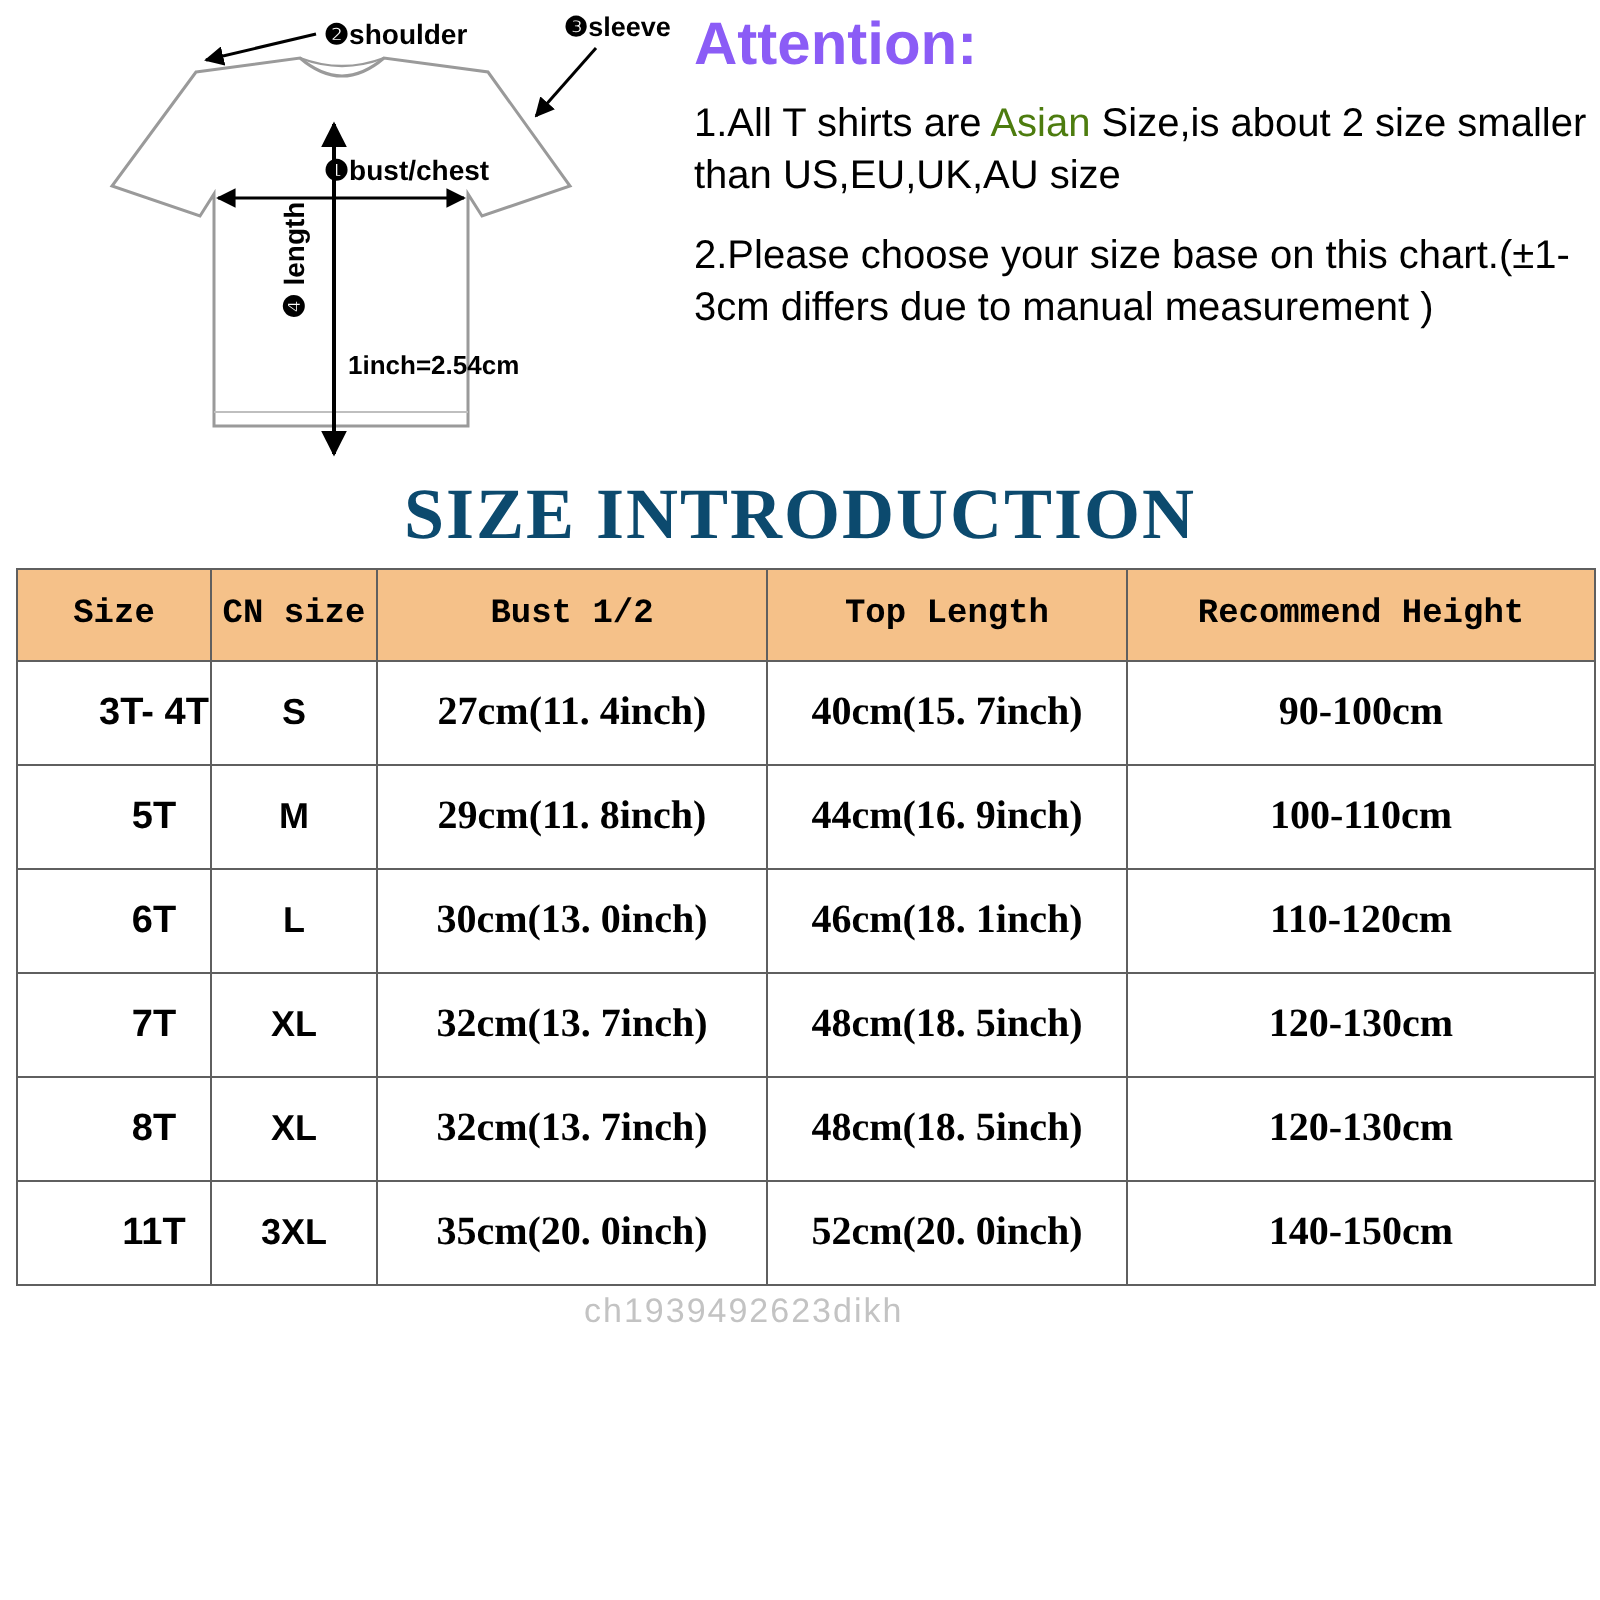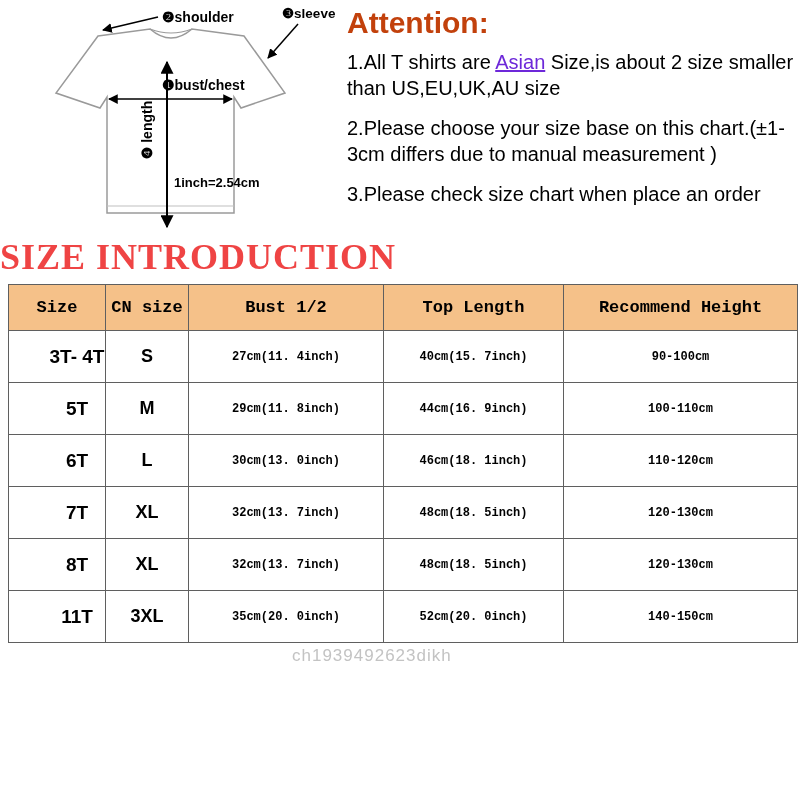"Attention:" .attention .title { color: #c2410c -> #8b5cf6 }
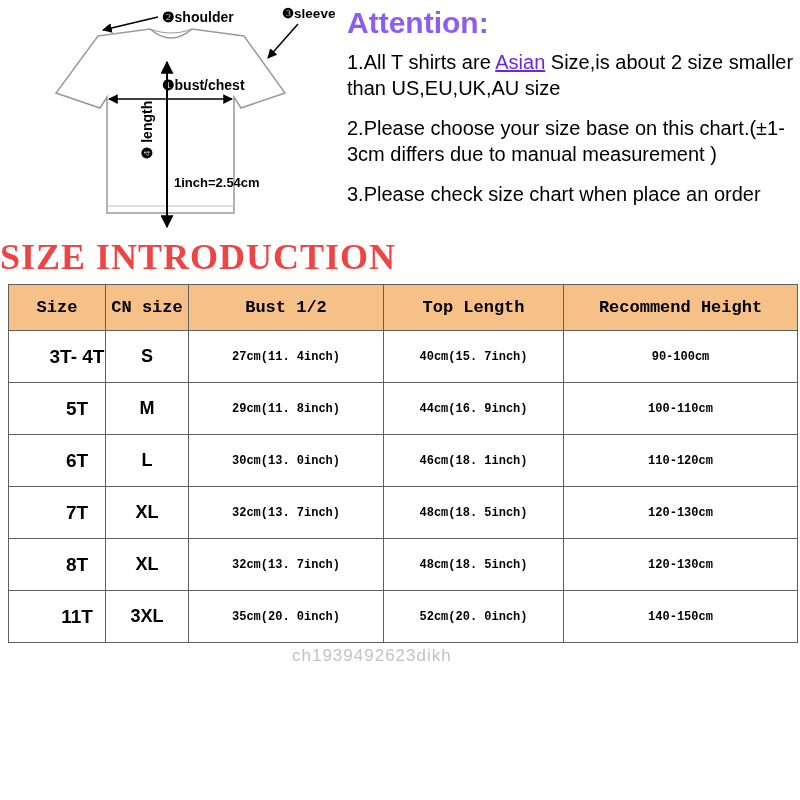"Asian" .asian { color: #6d28d9 -> #4d7c0f; text-decoration: underline -> none }
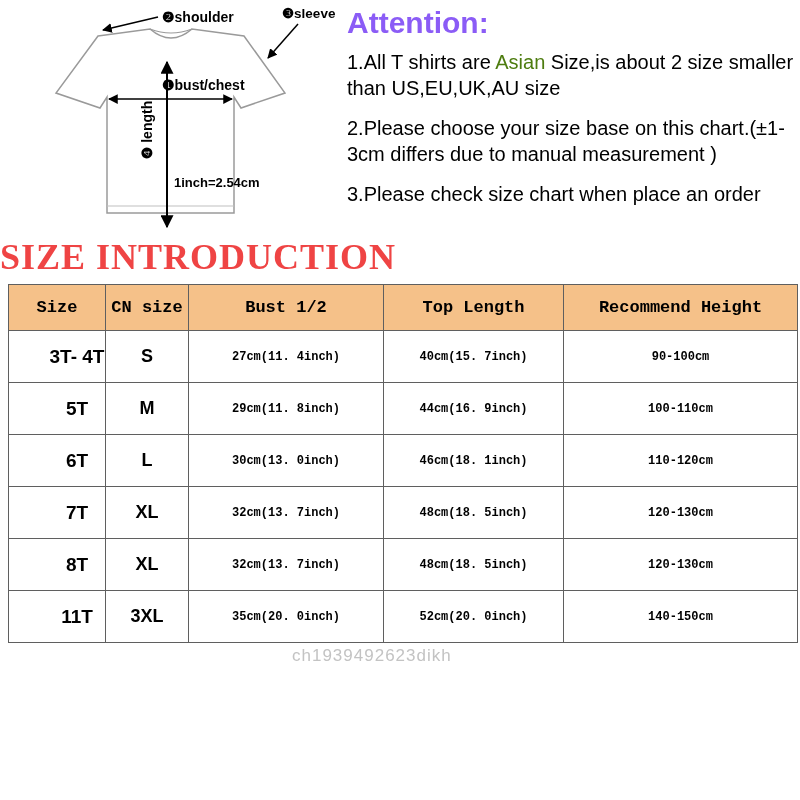"3.Please check size chart when" p { html: <p>3.Please check size chart when place an order</p> -> none }
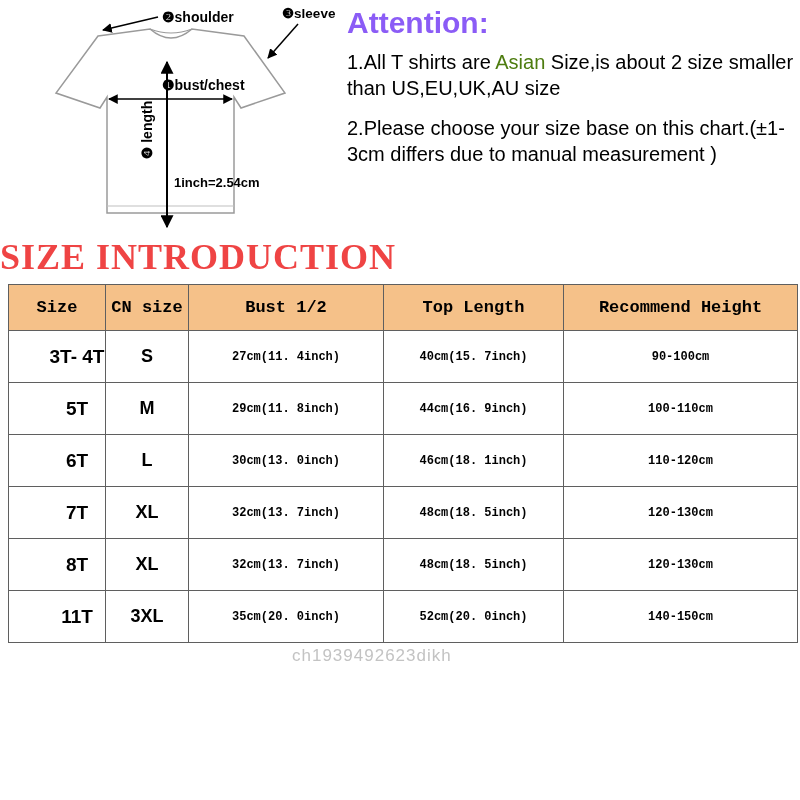"SIZE INTRODUCTION" .section-title { color: #ef4444 -> #0c4a6e; text-align: none -> center }
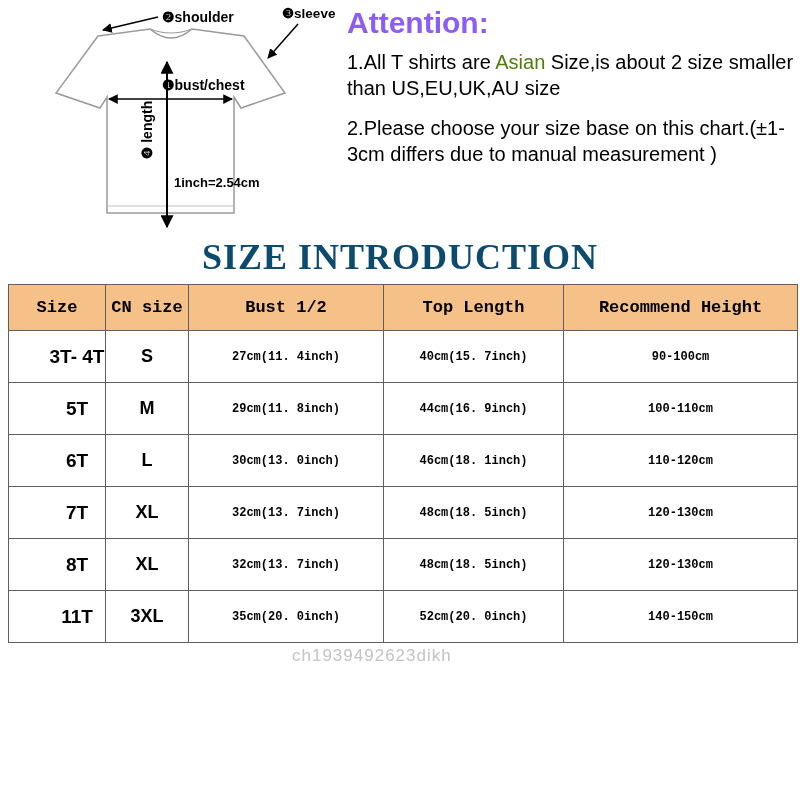"27cm(11. 4inch)" .size-table td { font-family: Liberation Mono, monospace -> Liberation Serif, serif; font-size: 12px -> 20px }
